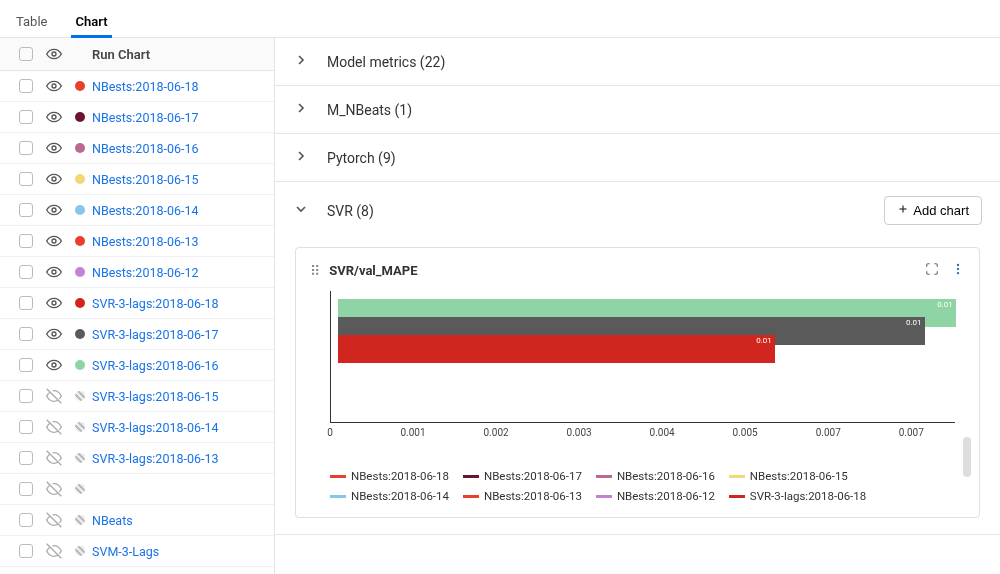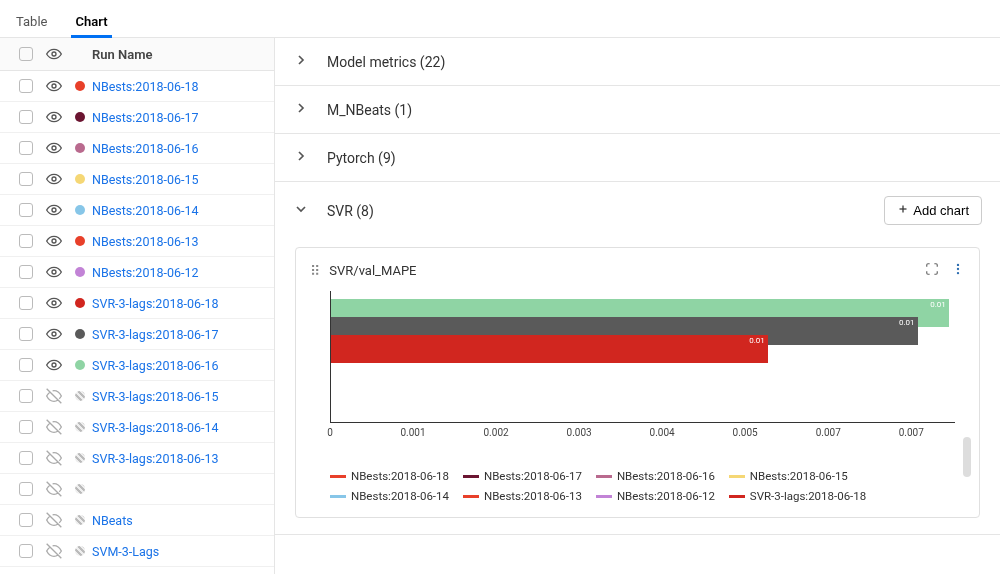"Run Name" div.col-name { text: Name -> Chart }
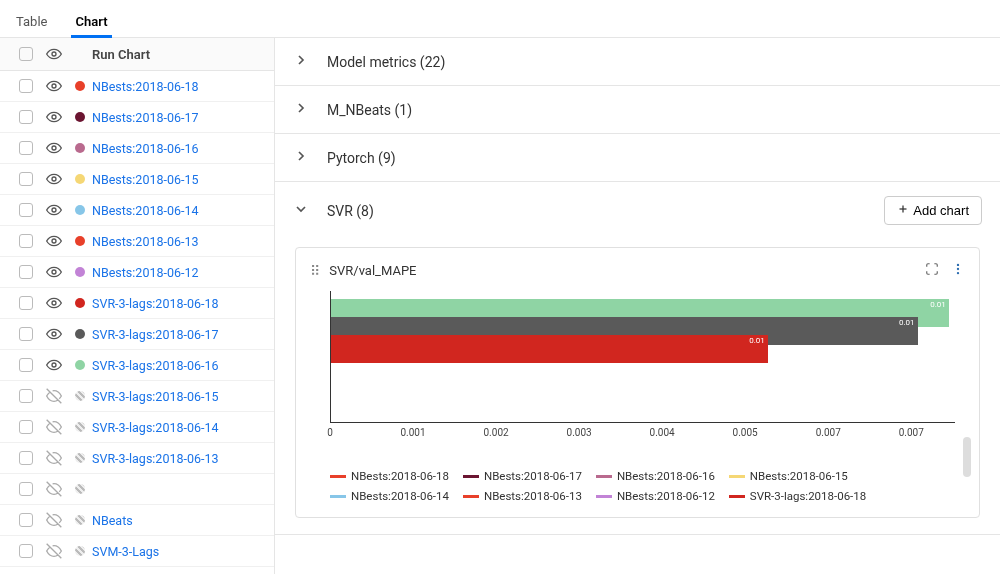"SVR/val_MAPE" .chart-title { font-weight: 400 -> 700 }
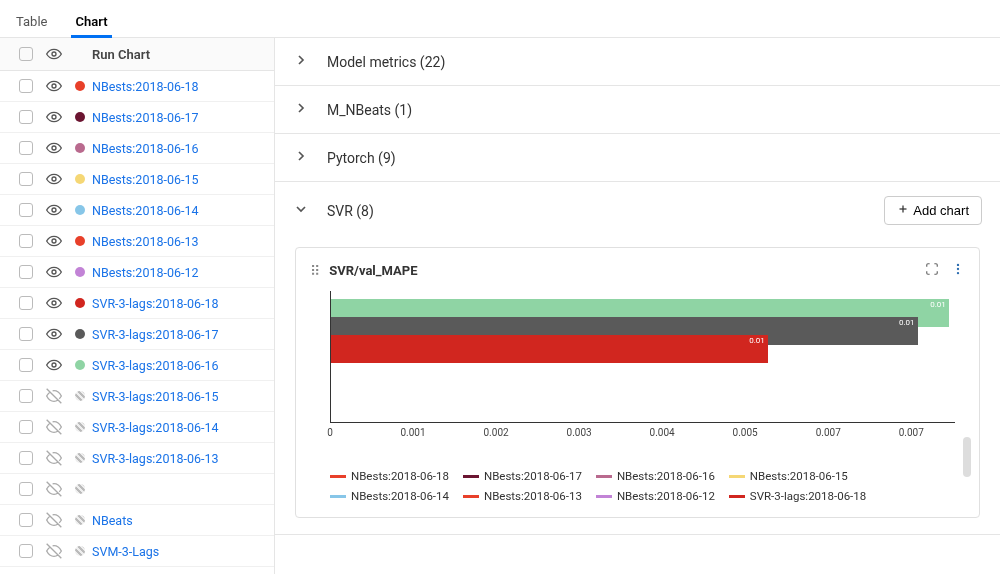"0.01" .bar { left: 0 -> 7px }
